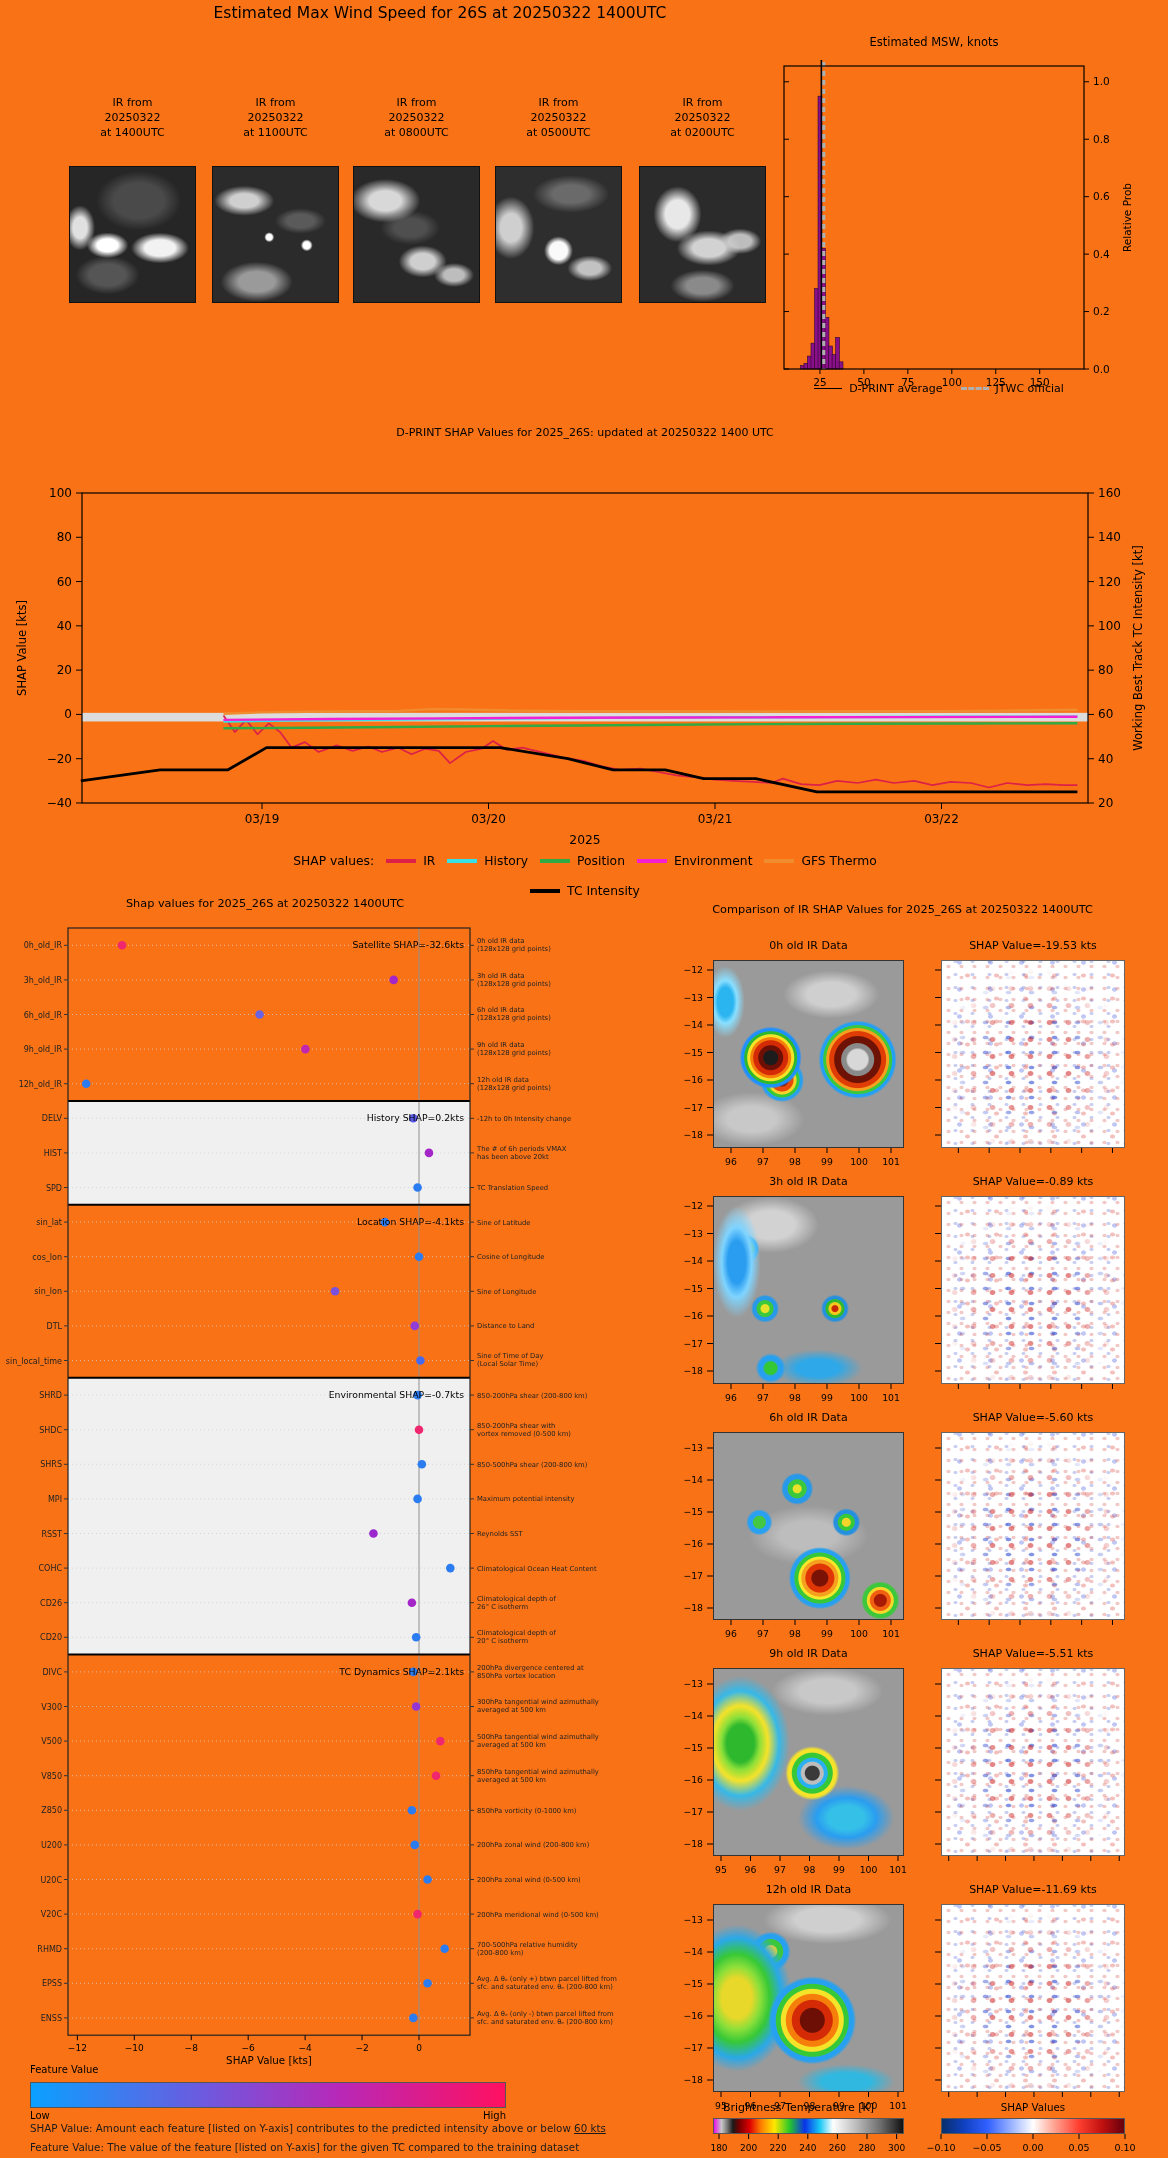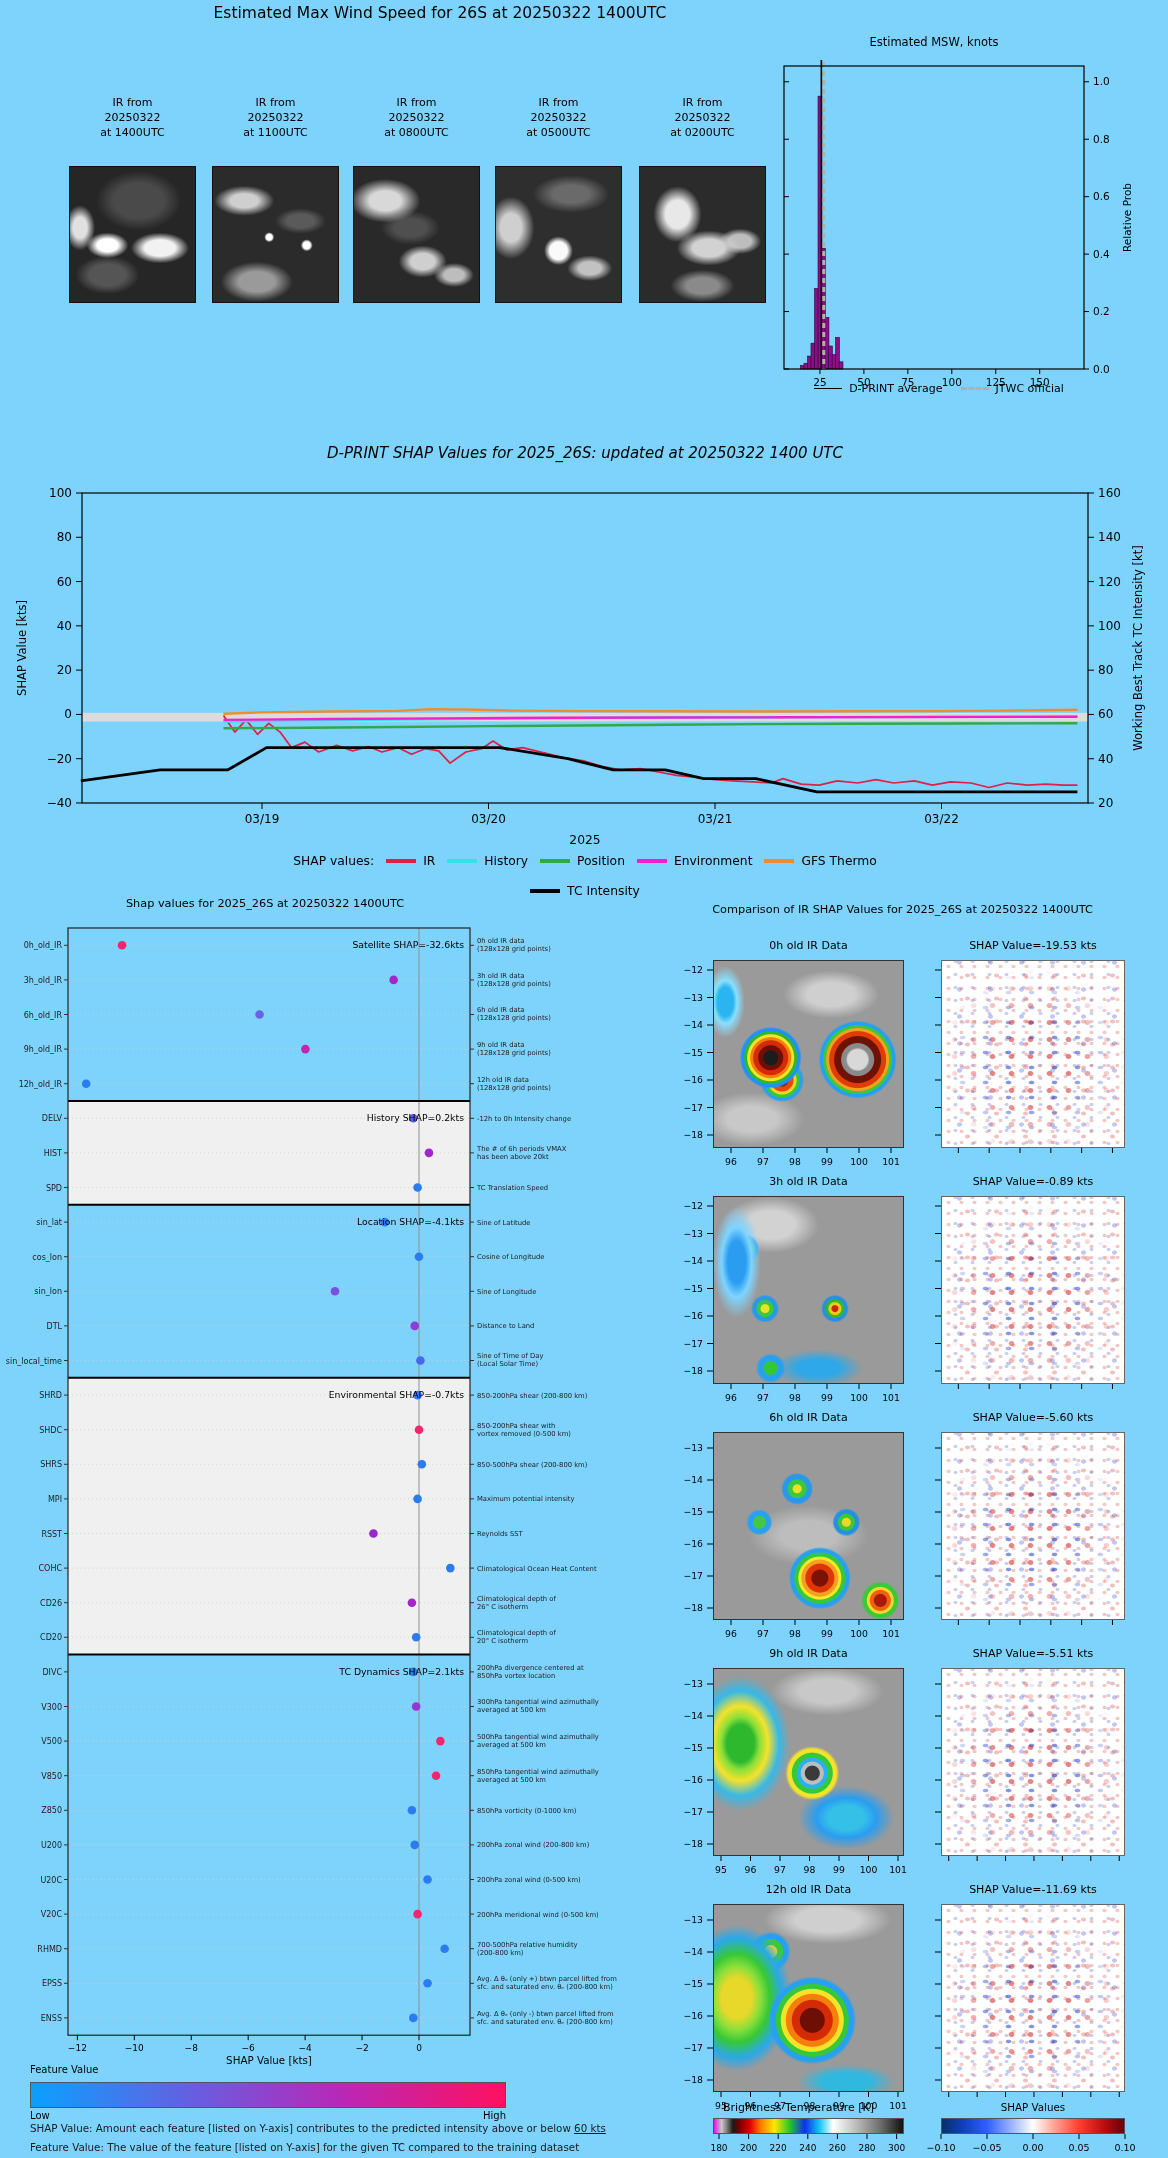"Estimated Max Wind Speed for" .page { background: #7dd3fc -> #f97316 }
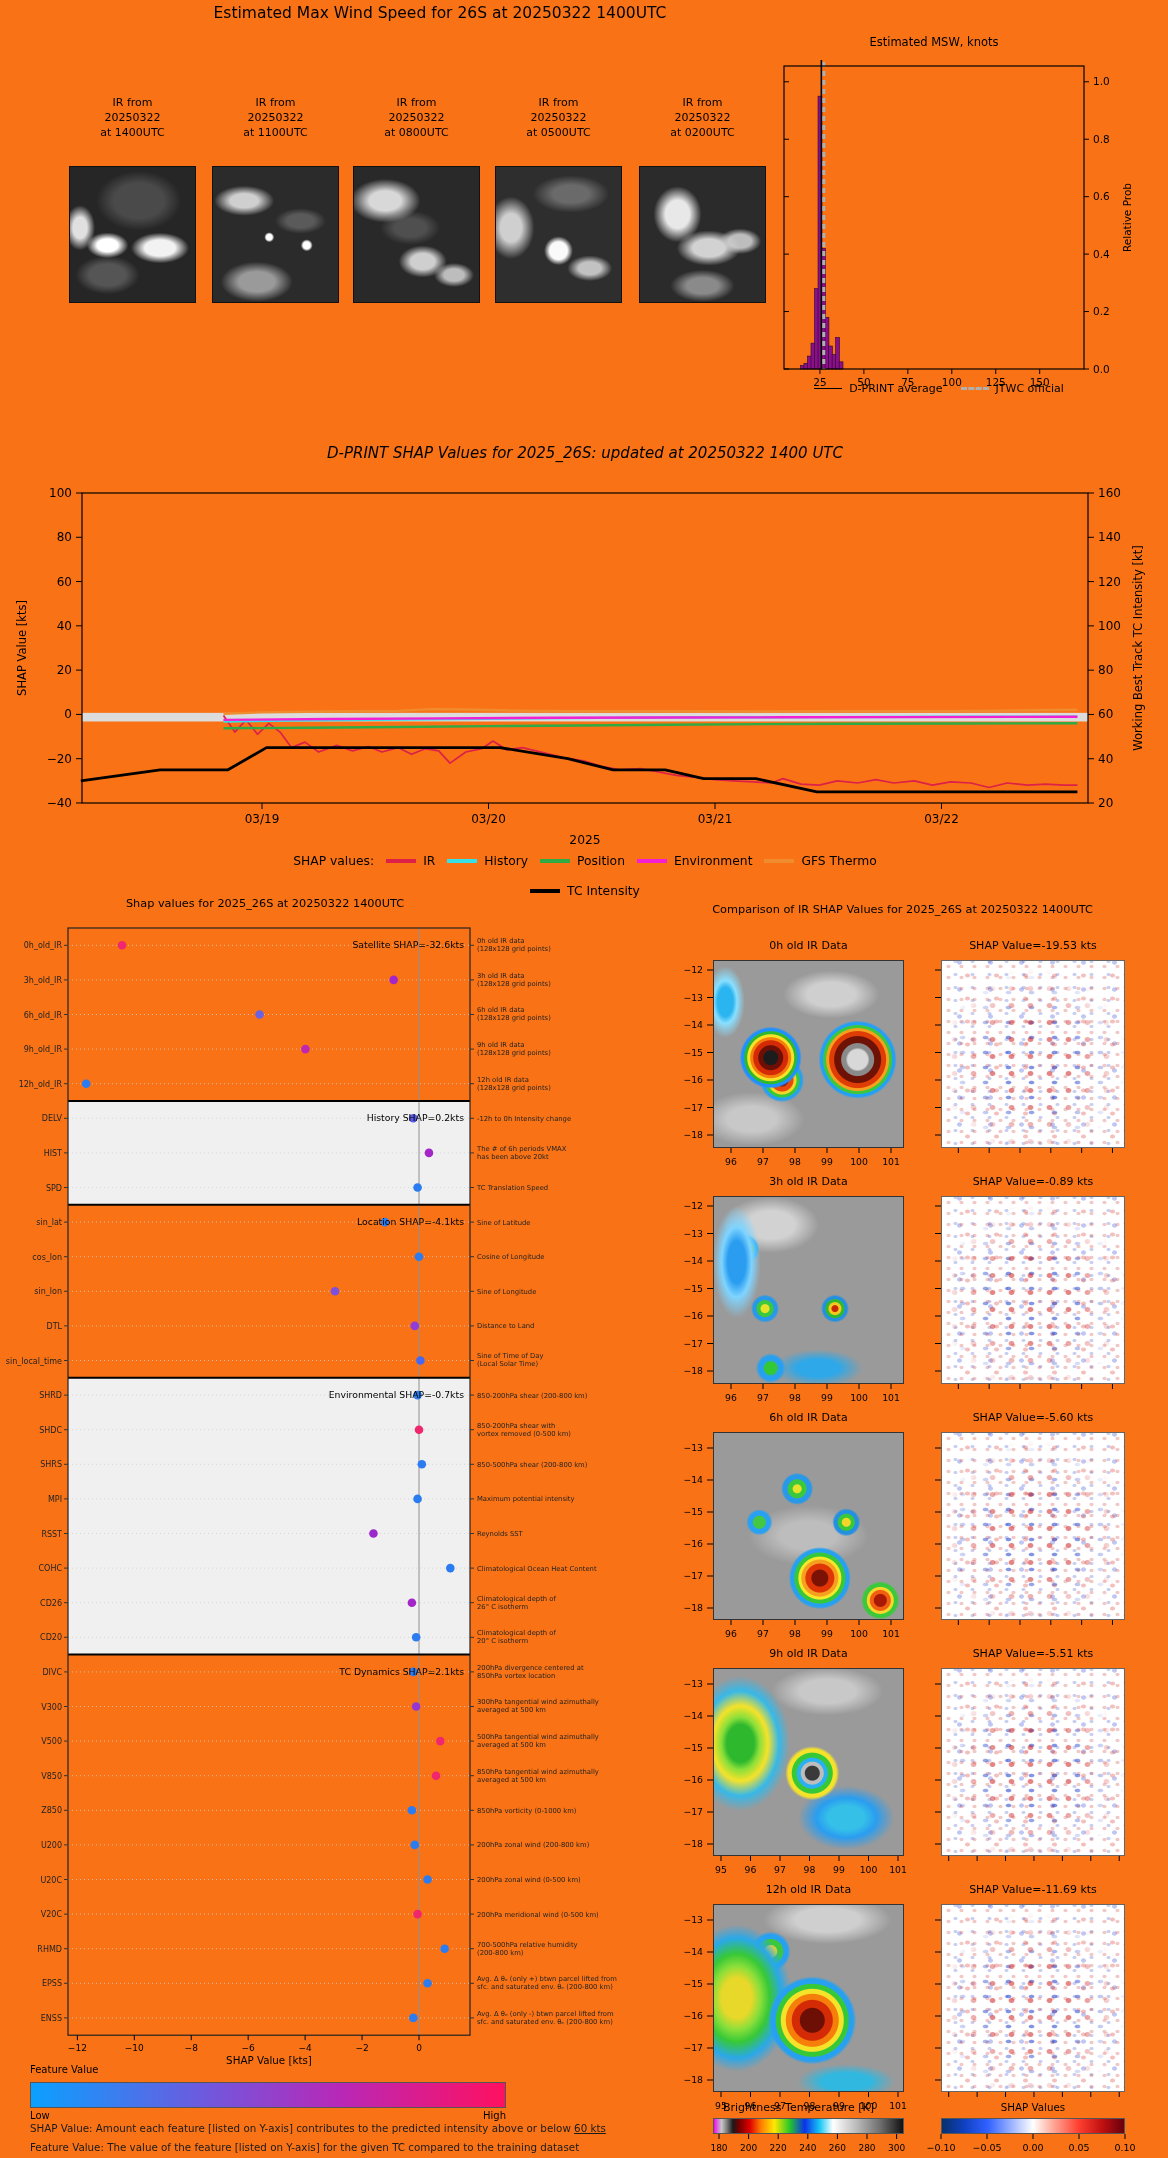"D-PRINT SHAP Values for 2025_26S:" div.txt { font-size: 15px -> 11px; font-style: italic -> none; top: 444px -> 426px }
